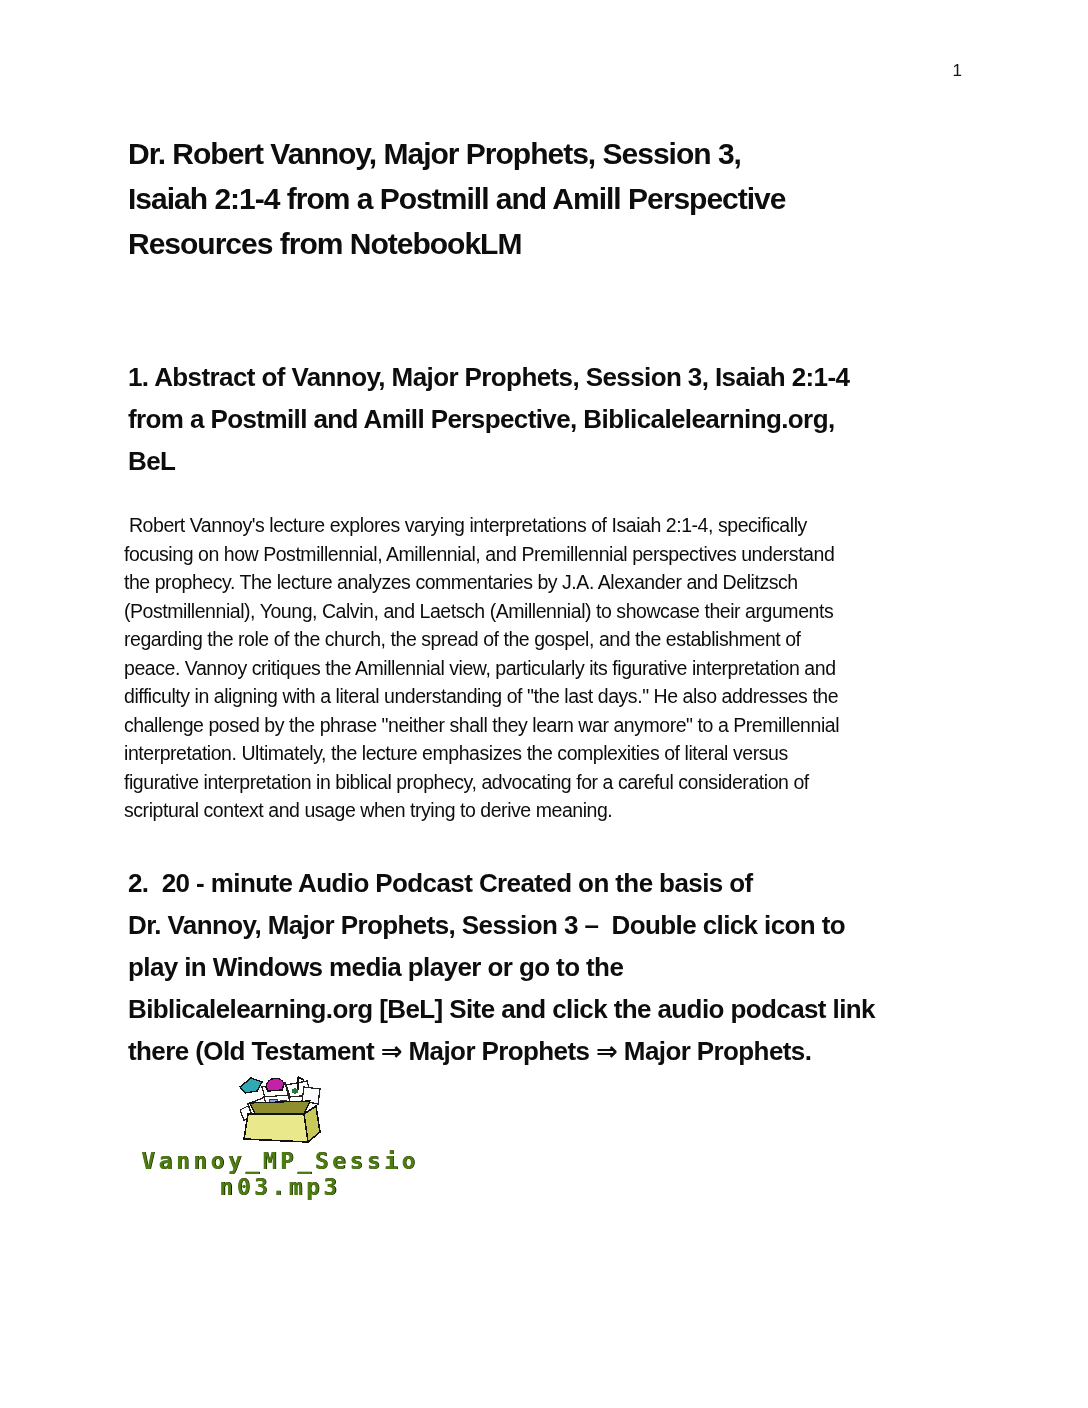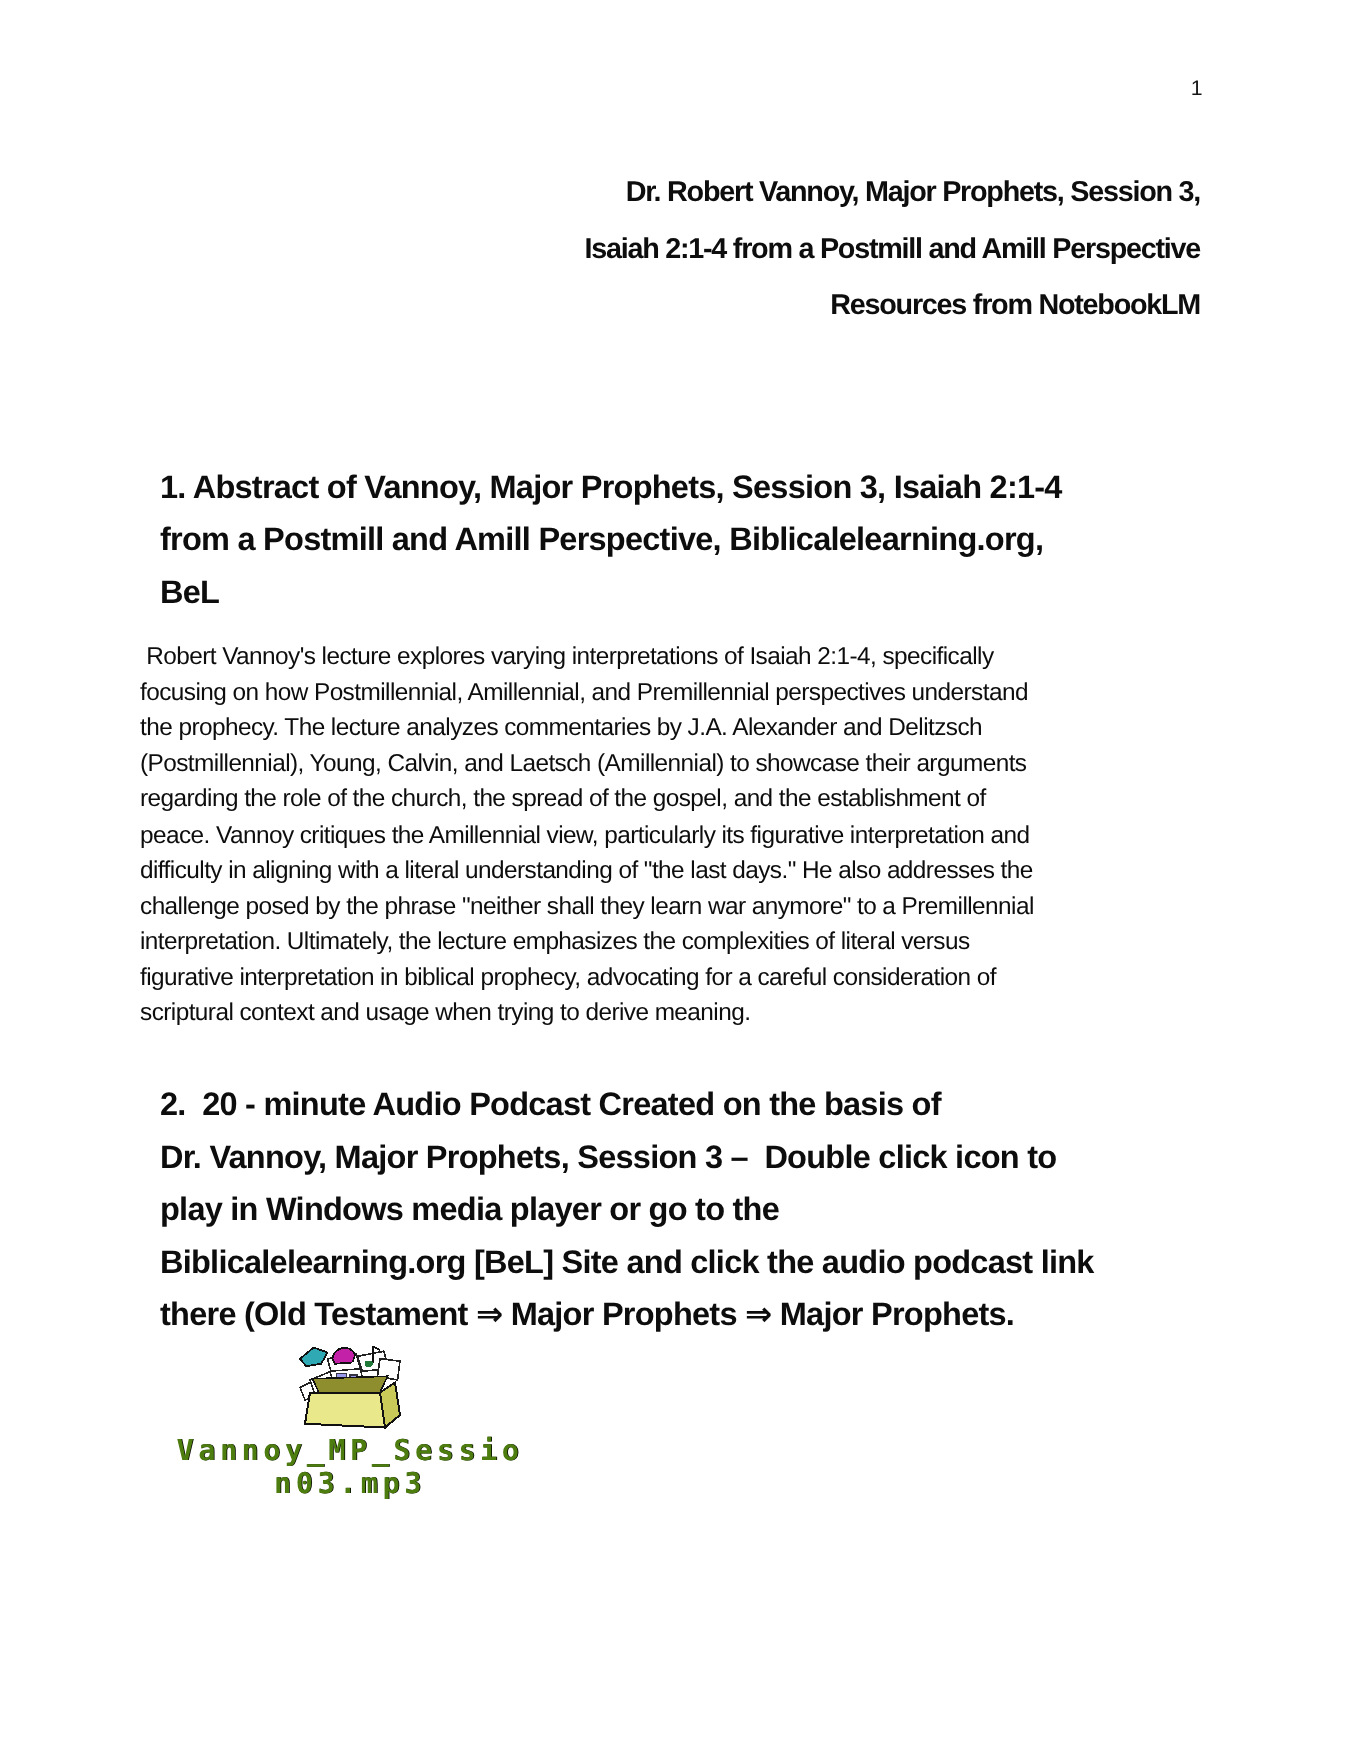"Dr. Robert Vannoy, Major Prophets," .doc-title { font-size: 23px -> 30px; text-align: right -> left }
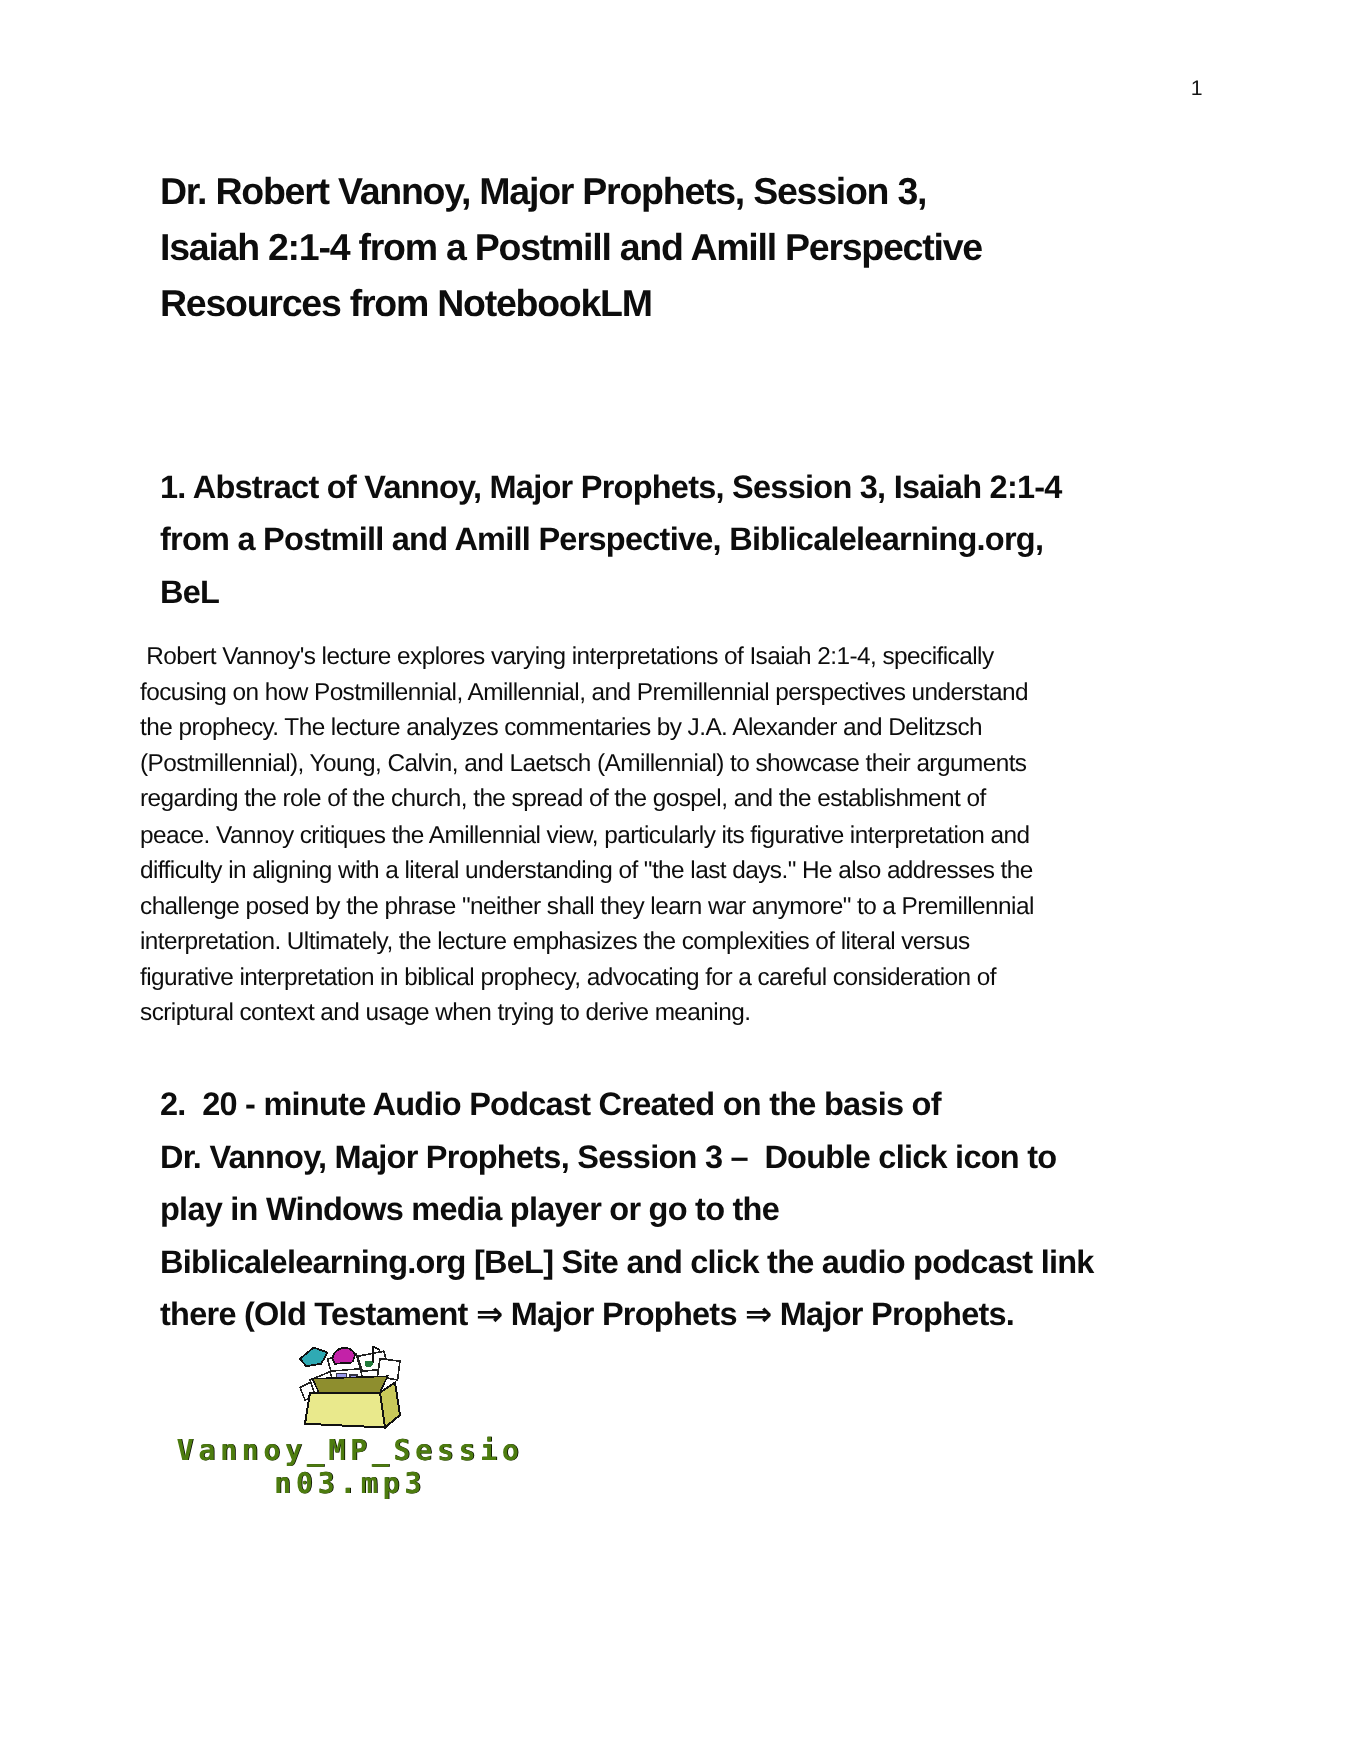"1. Abstract of Vannoy, Major" .sec1 { margin-top: 12px -> none }
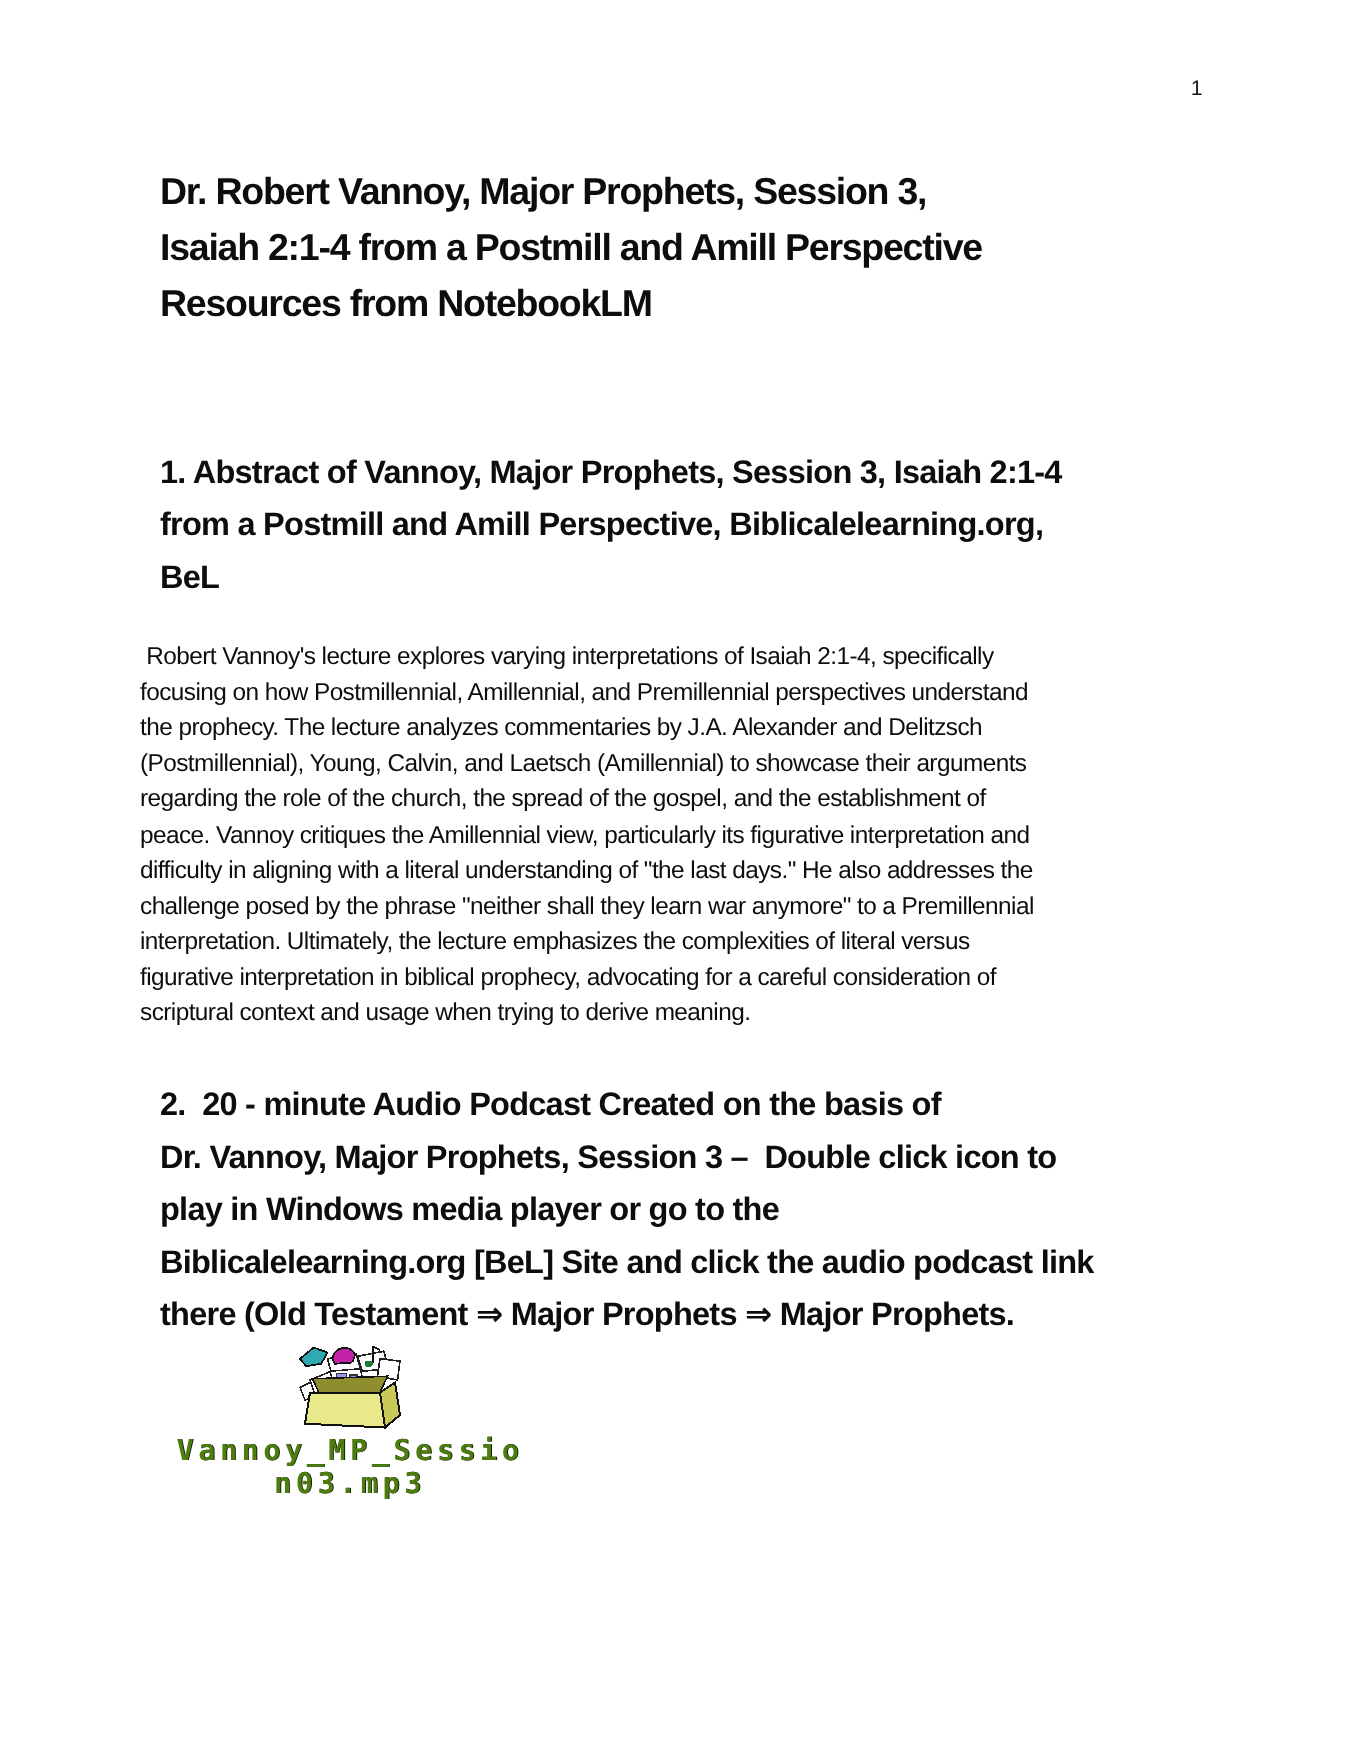"Robert Vannoy's lecture explores varying" .body-text { left: 112px -> 124px }
